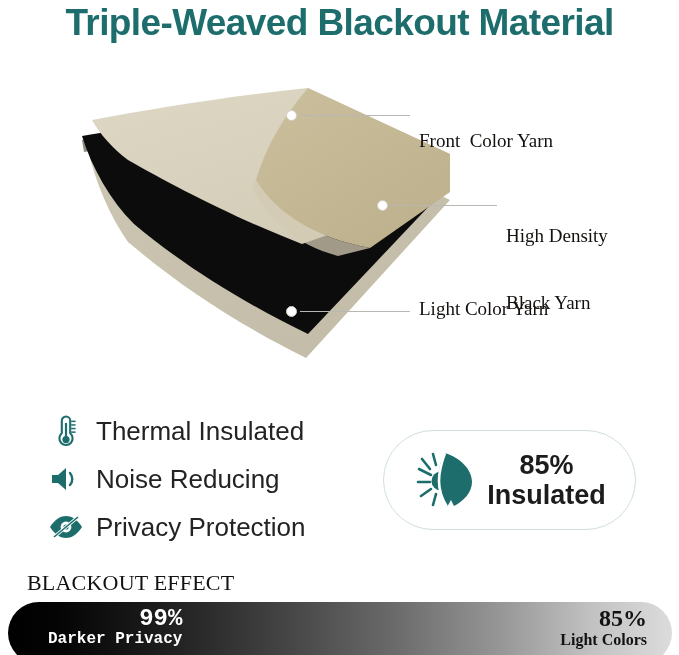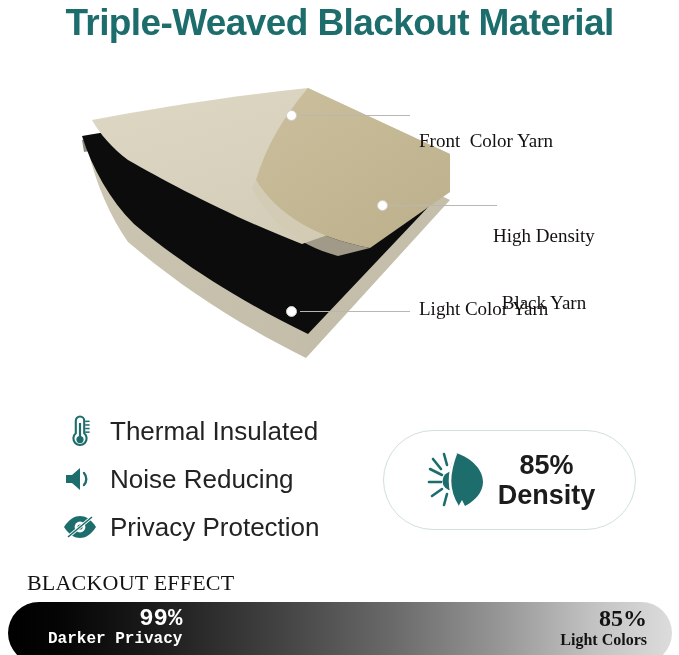"High Density" .callout-2 { left: 493px -> 506px; text-align: center -> none }
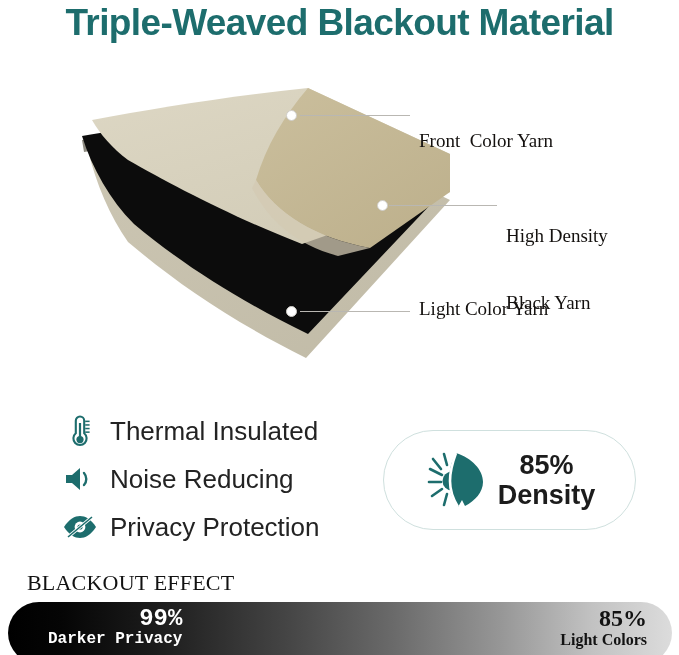"Thermal Insulated" .features { left: 60px -> 46px }
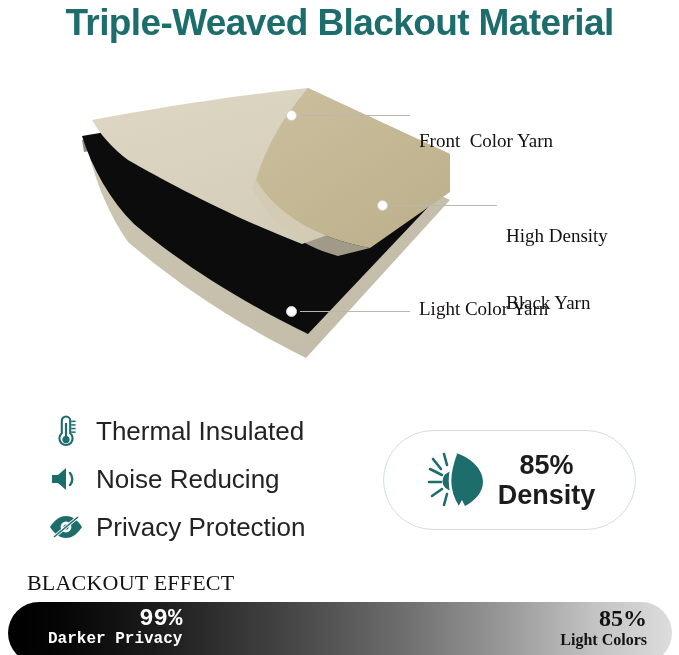"Density" div { text: Density -> Insulated }
